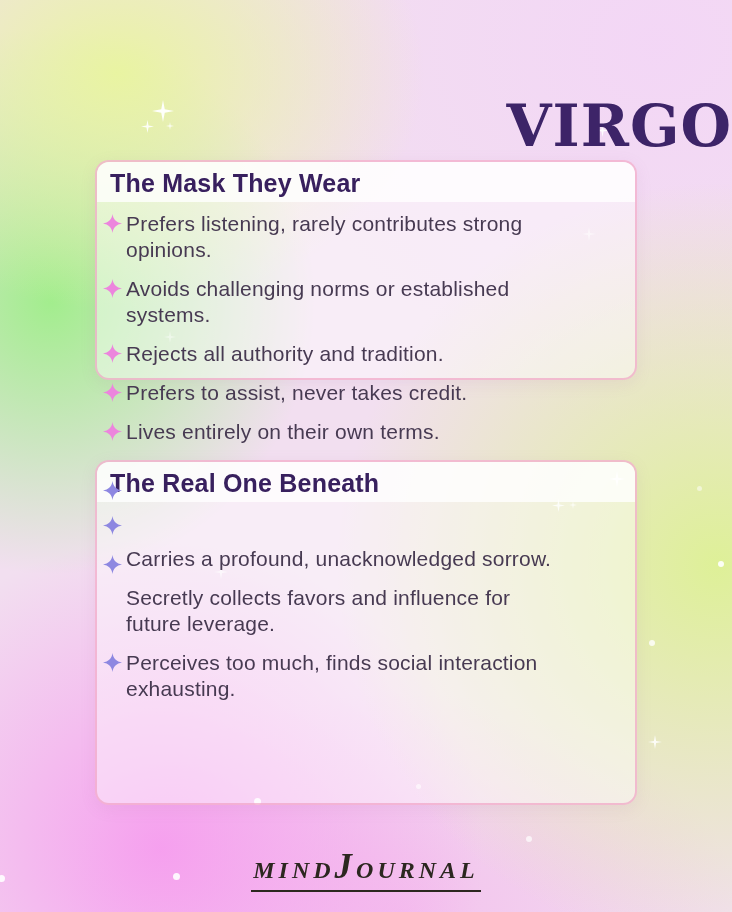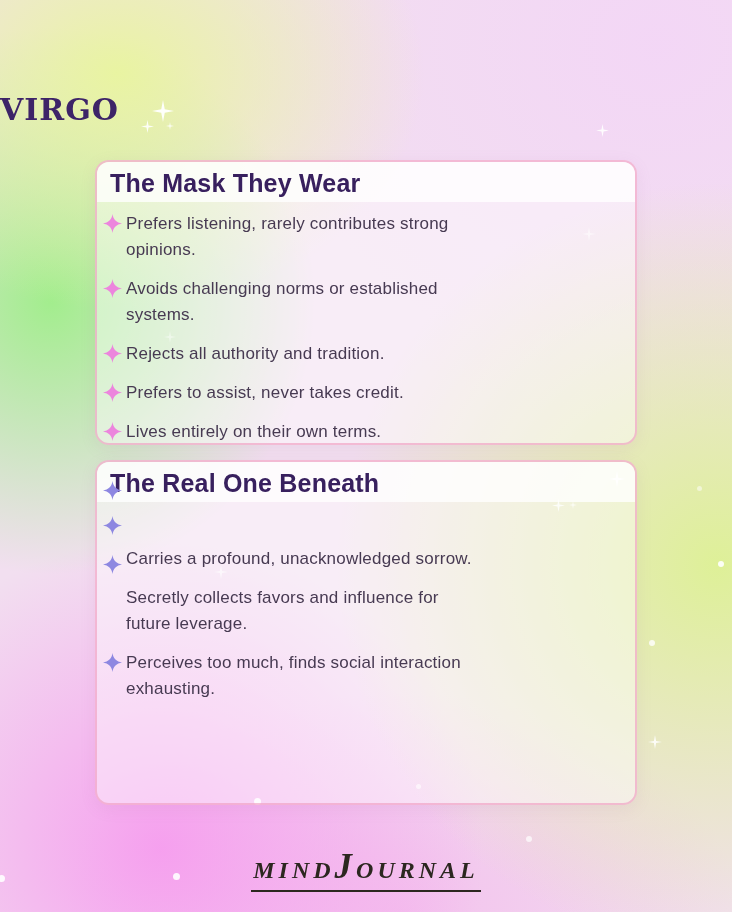"VIRGO" .page-title { font-size: 30px -> 58px; text-align: left -> right }
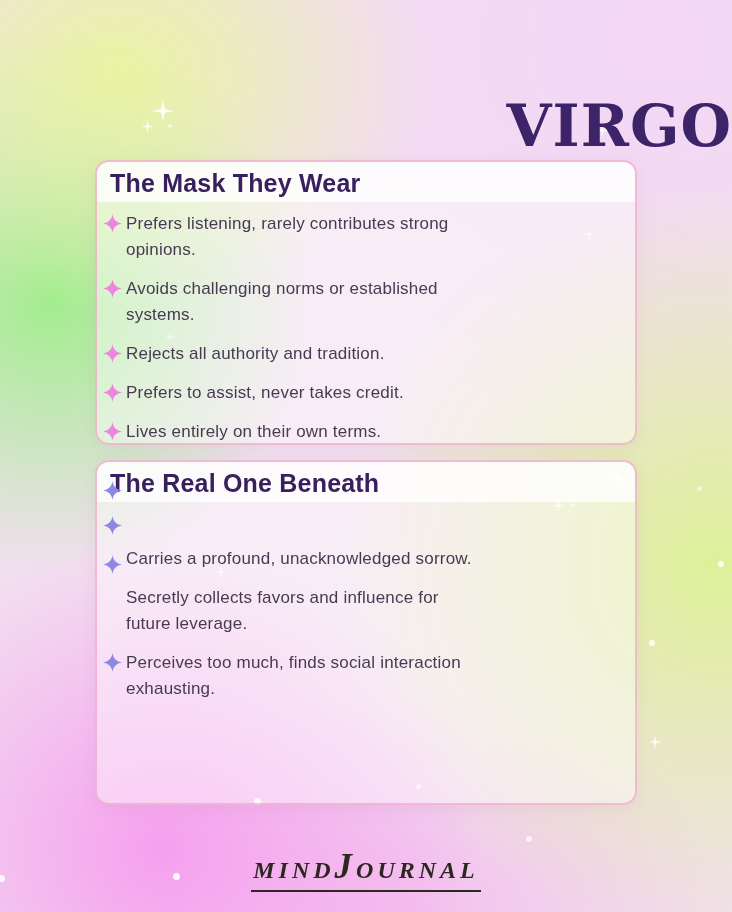"The Mask They Wear" .card-mask { height: 285px -> 220px }
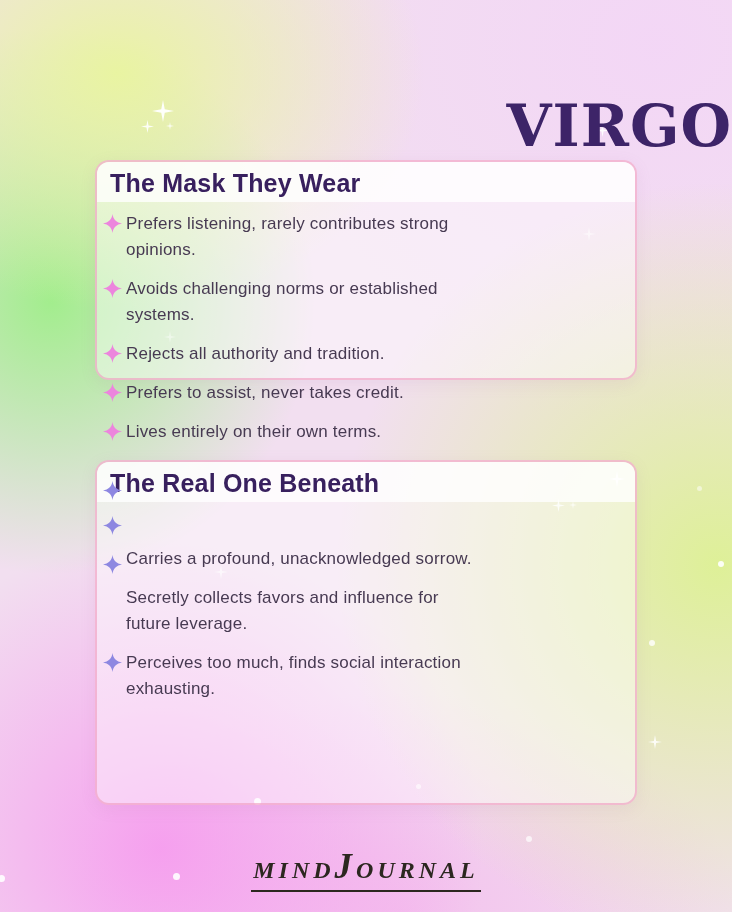"Prefers listening, rarely contributes" .item-text { font-size: 17px -> 21px }
